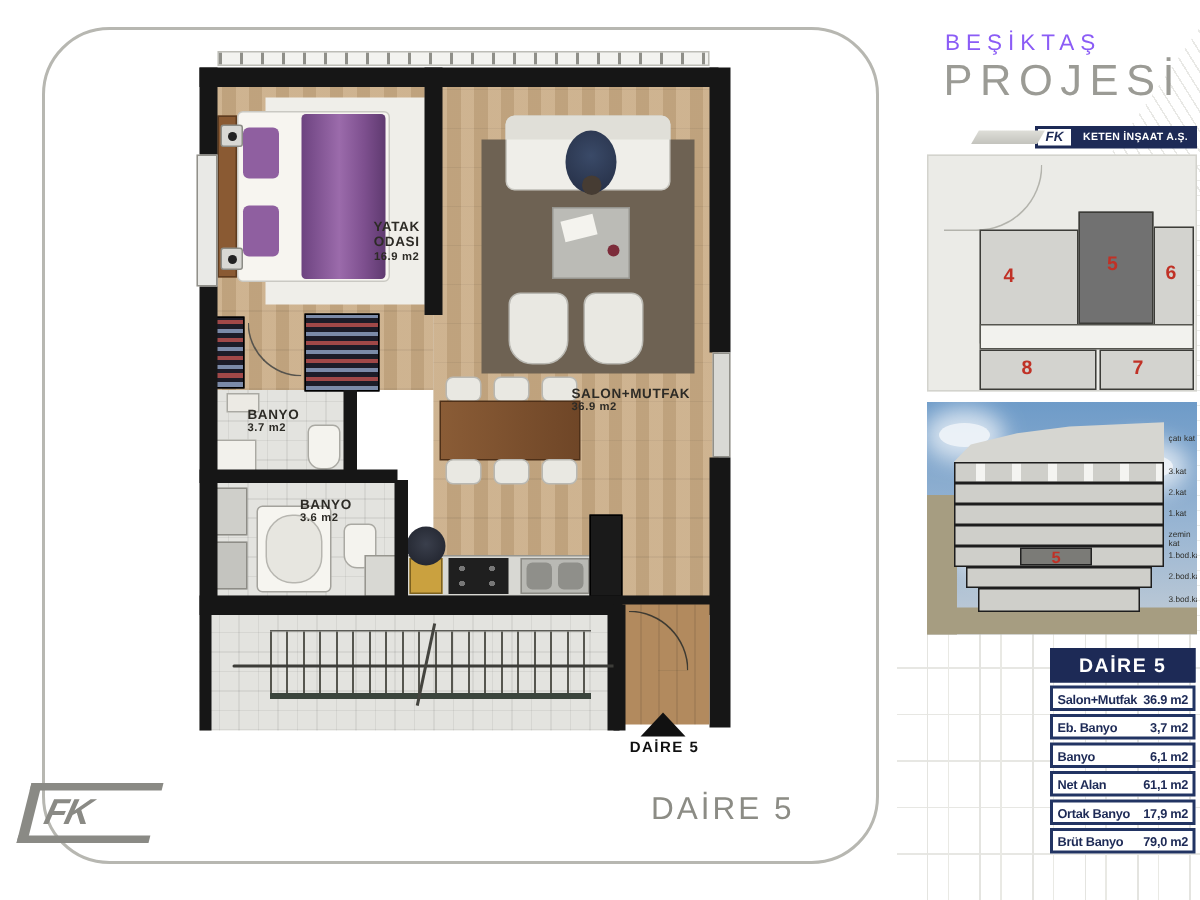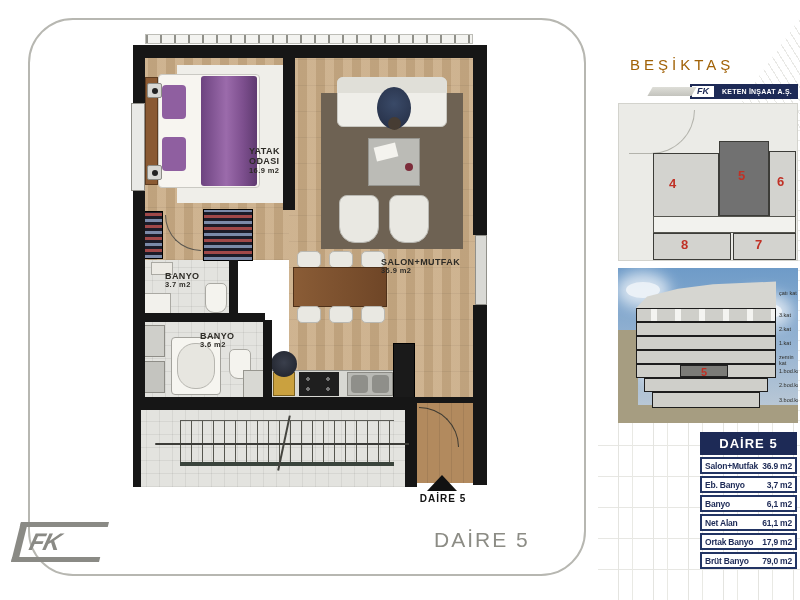"BEŞİKTAŞ" .t1 { color: #a16207 -> #8b5cf6; margin-top: 36px -> none }
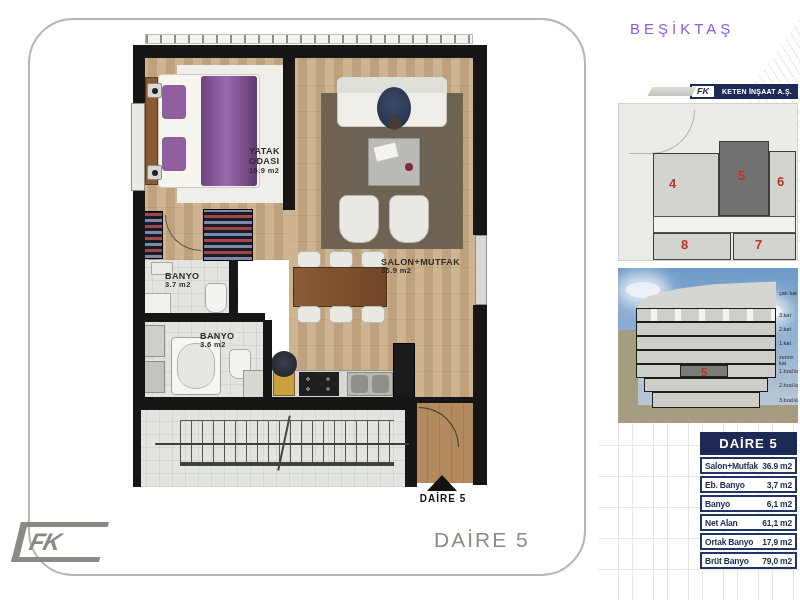"PROJESİ" div.abs { html: none -> <div>PROJESİ</div> }
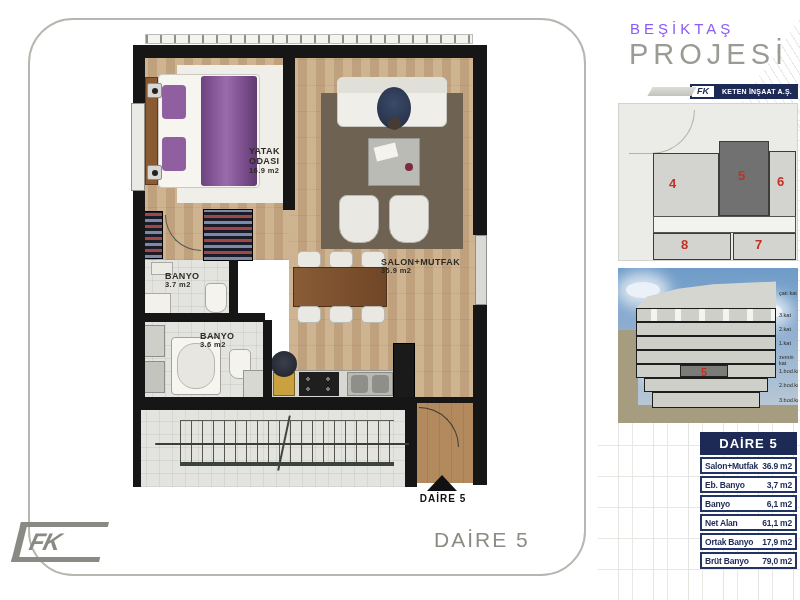"YATAK" div.abs { text-align: none -> center }
